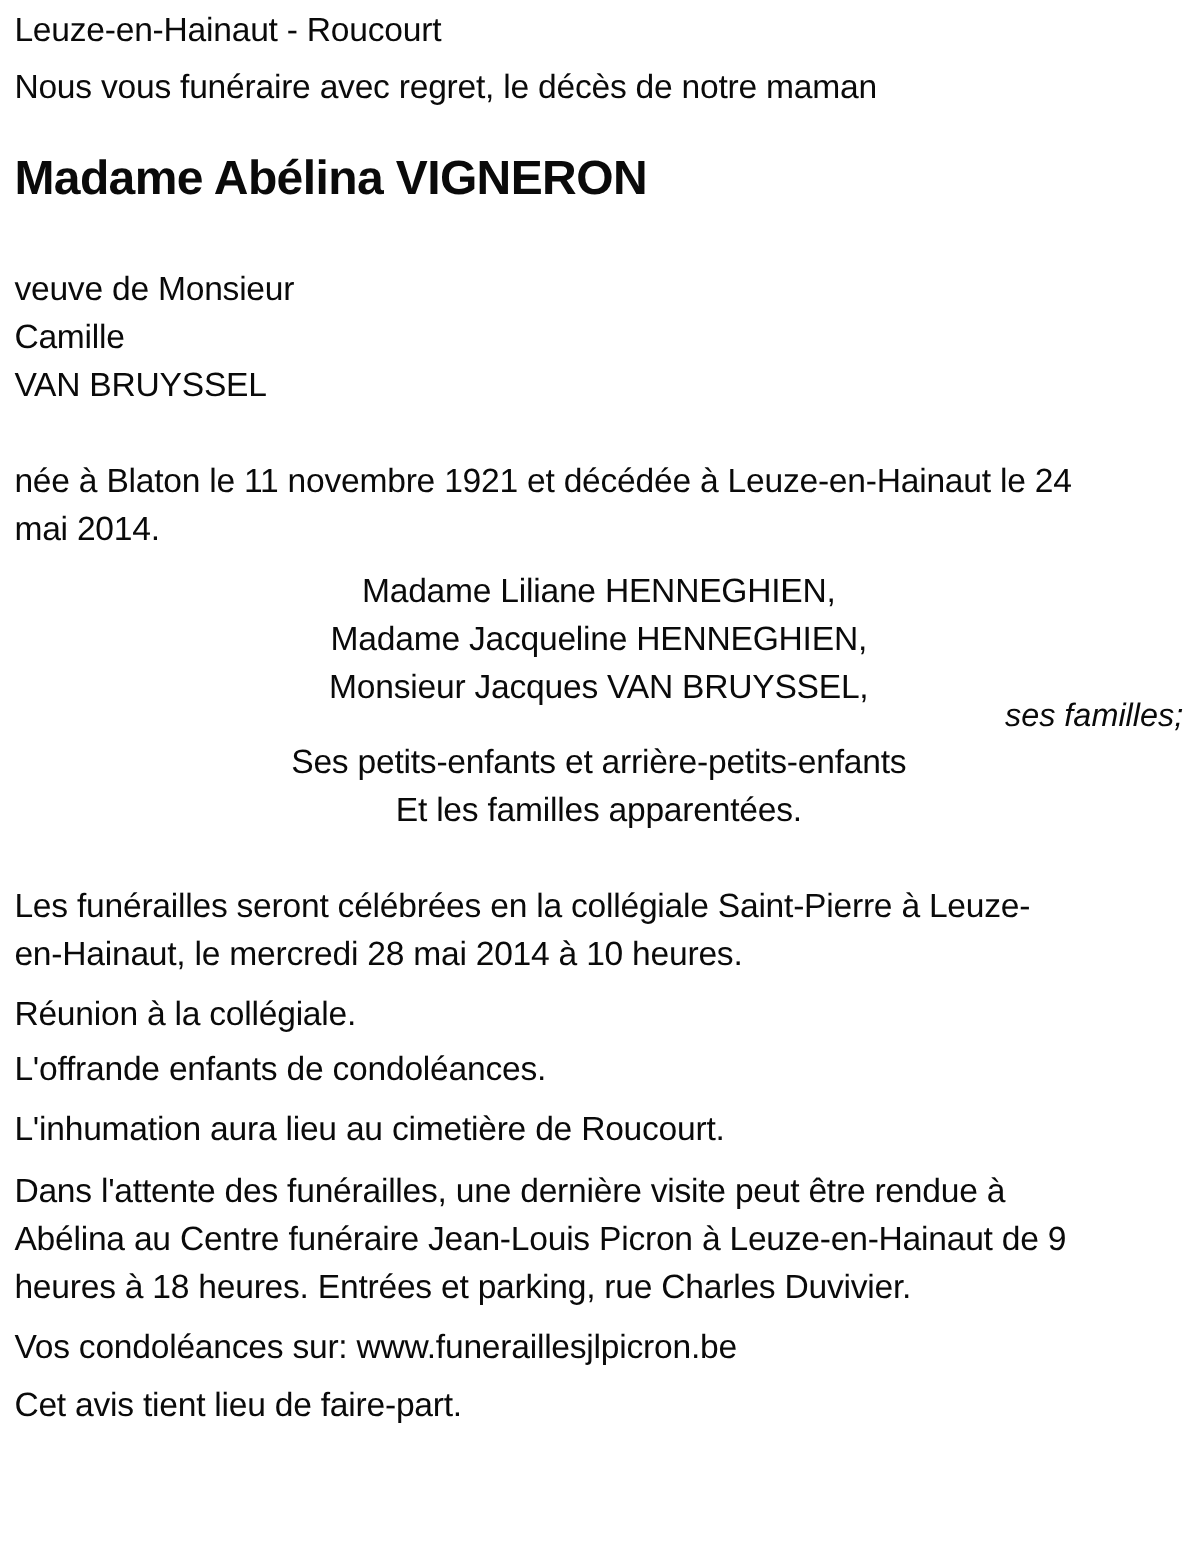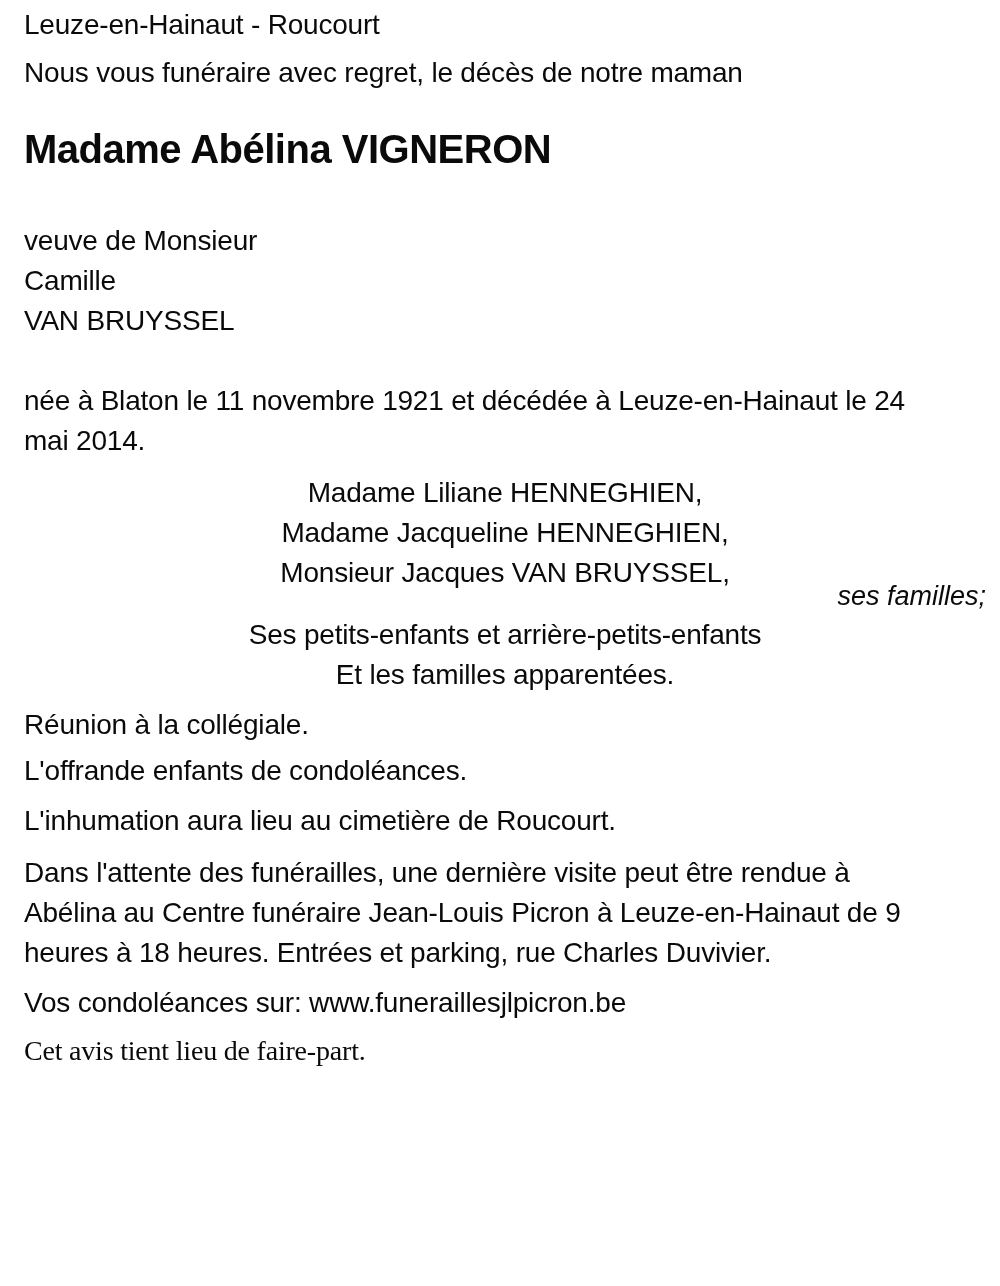"Leuze-en-Hainaut - Roucourt" .notice { padding: 5px 14px 0 24px -> 5px 14px 0 12px }
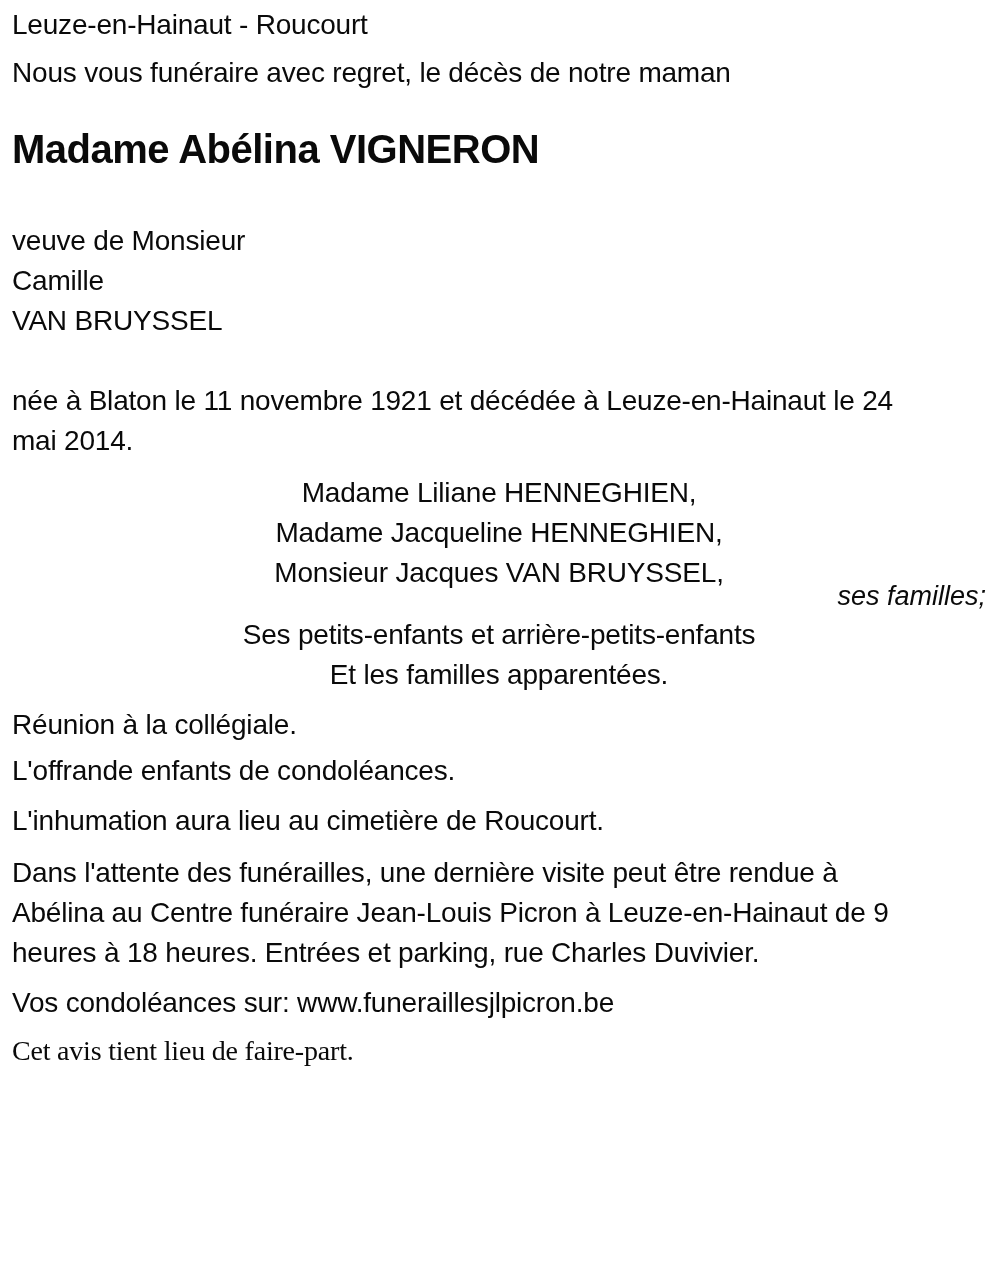"Les funérailles seront célébrées en" p.funeral-info { html: none -> <p>Les funérailles seront célébrées en la collégiale Saint-Pierre à Leuze- en-Hainaut, le mercredi 28 mai 2014 à 10 heures.</p> }
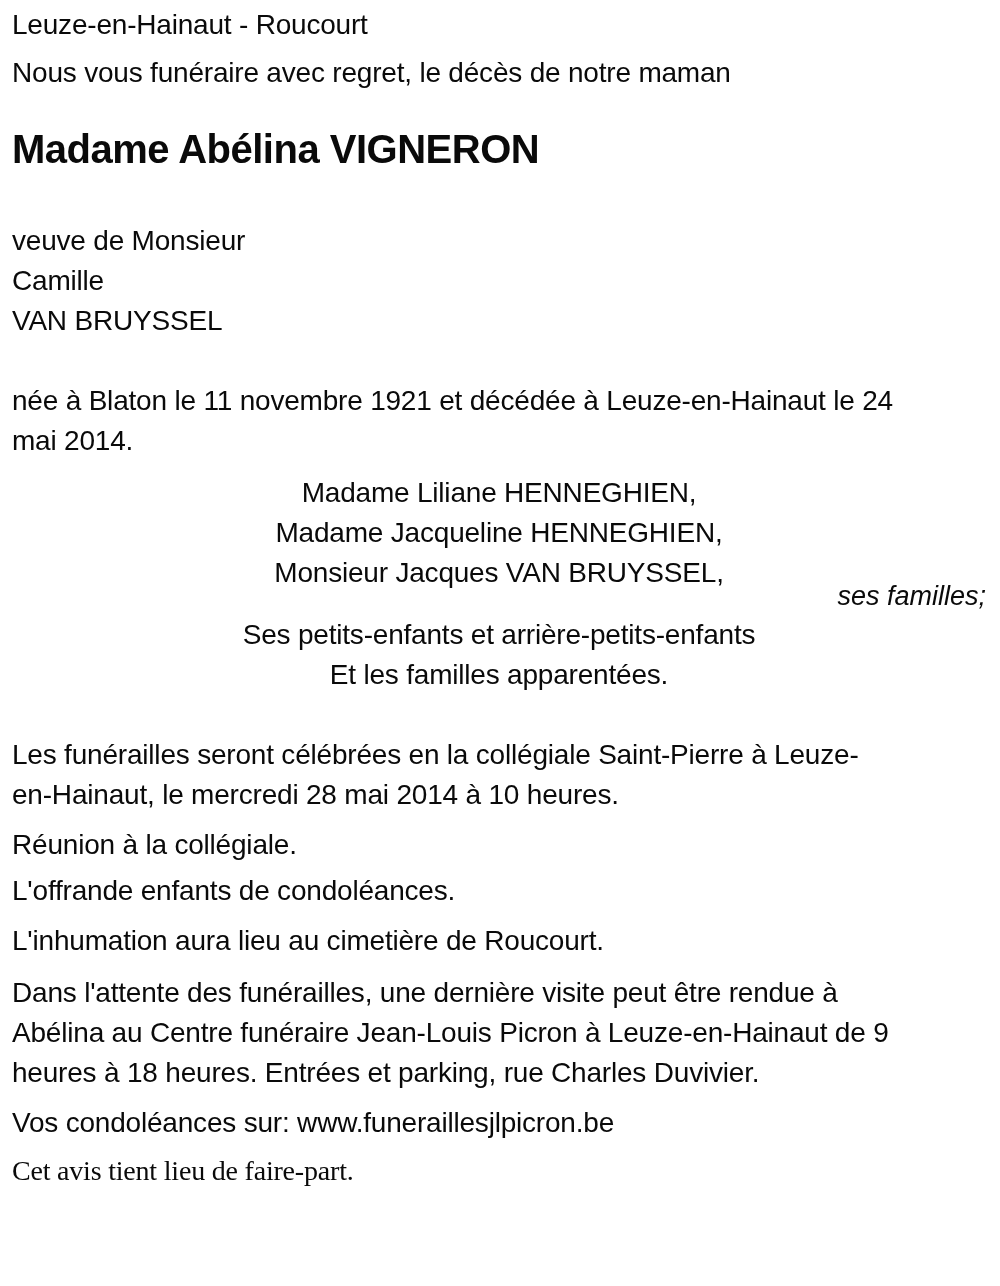"Cet avis tient lieu de" .closing-line { font-family: Liberation Serif, serif -> none }
